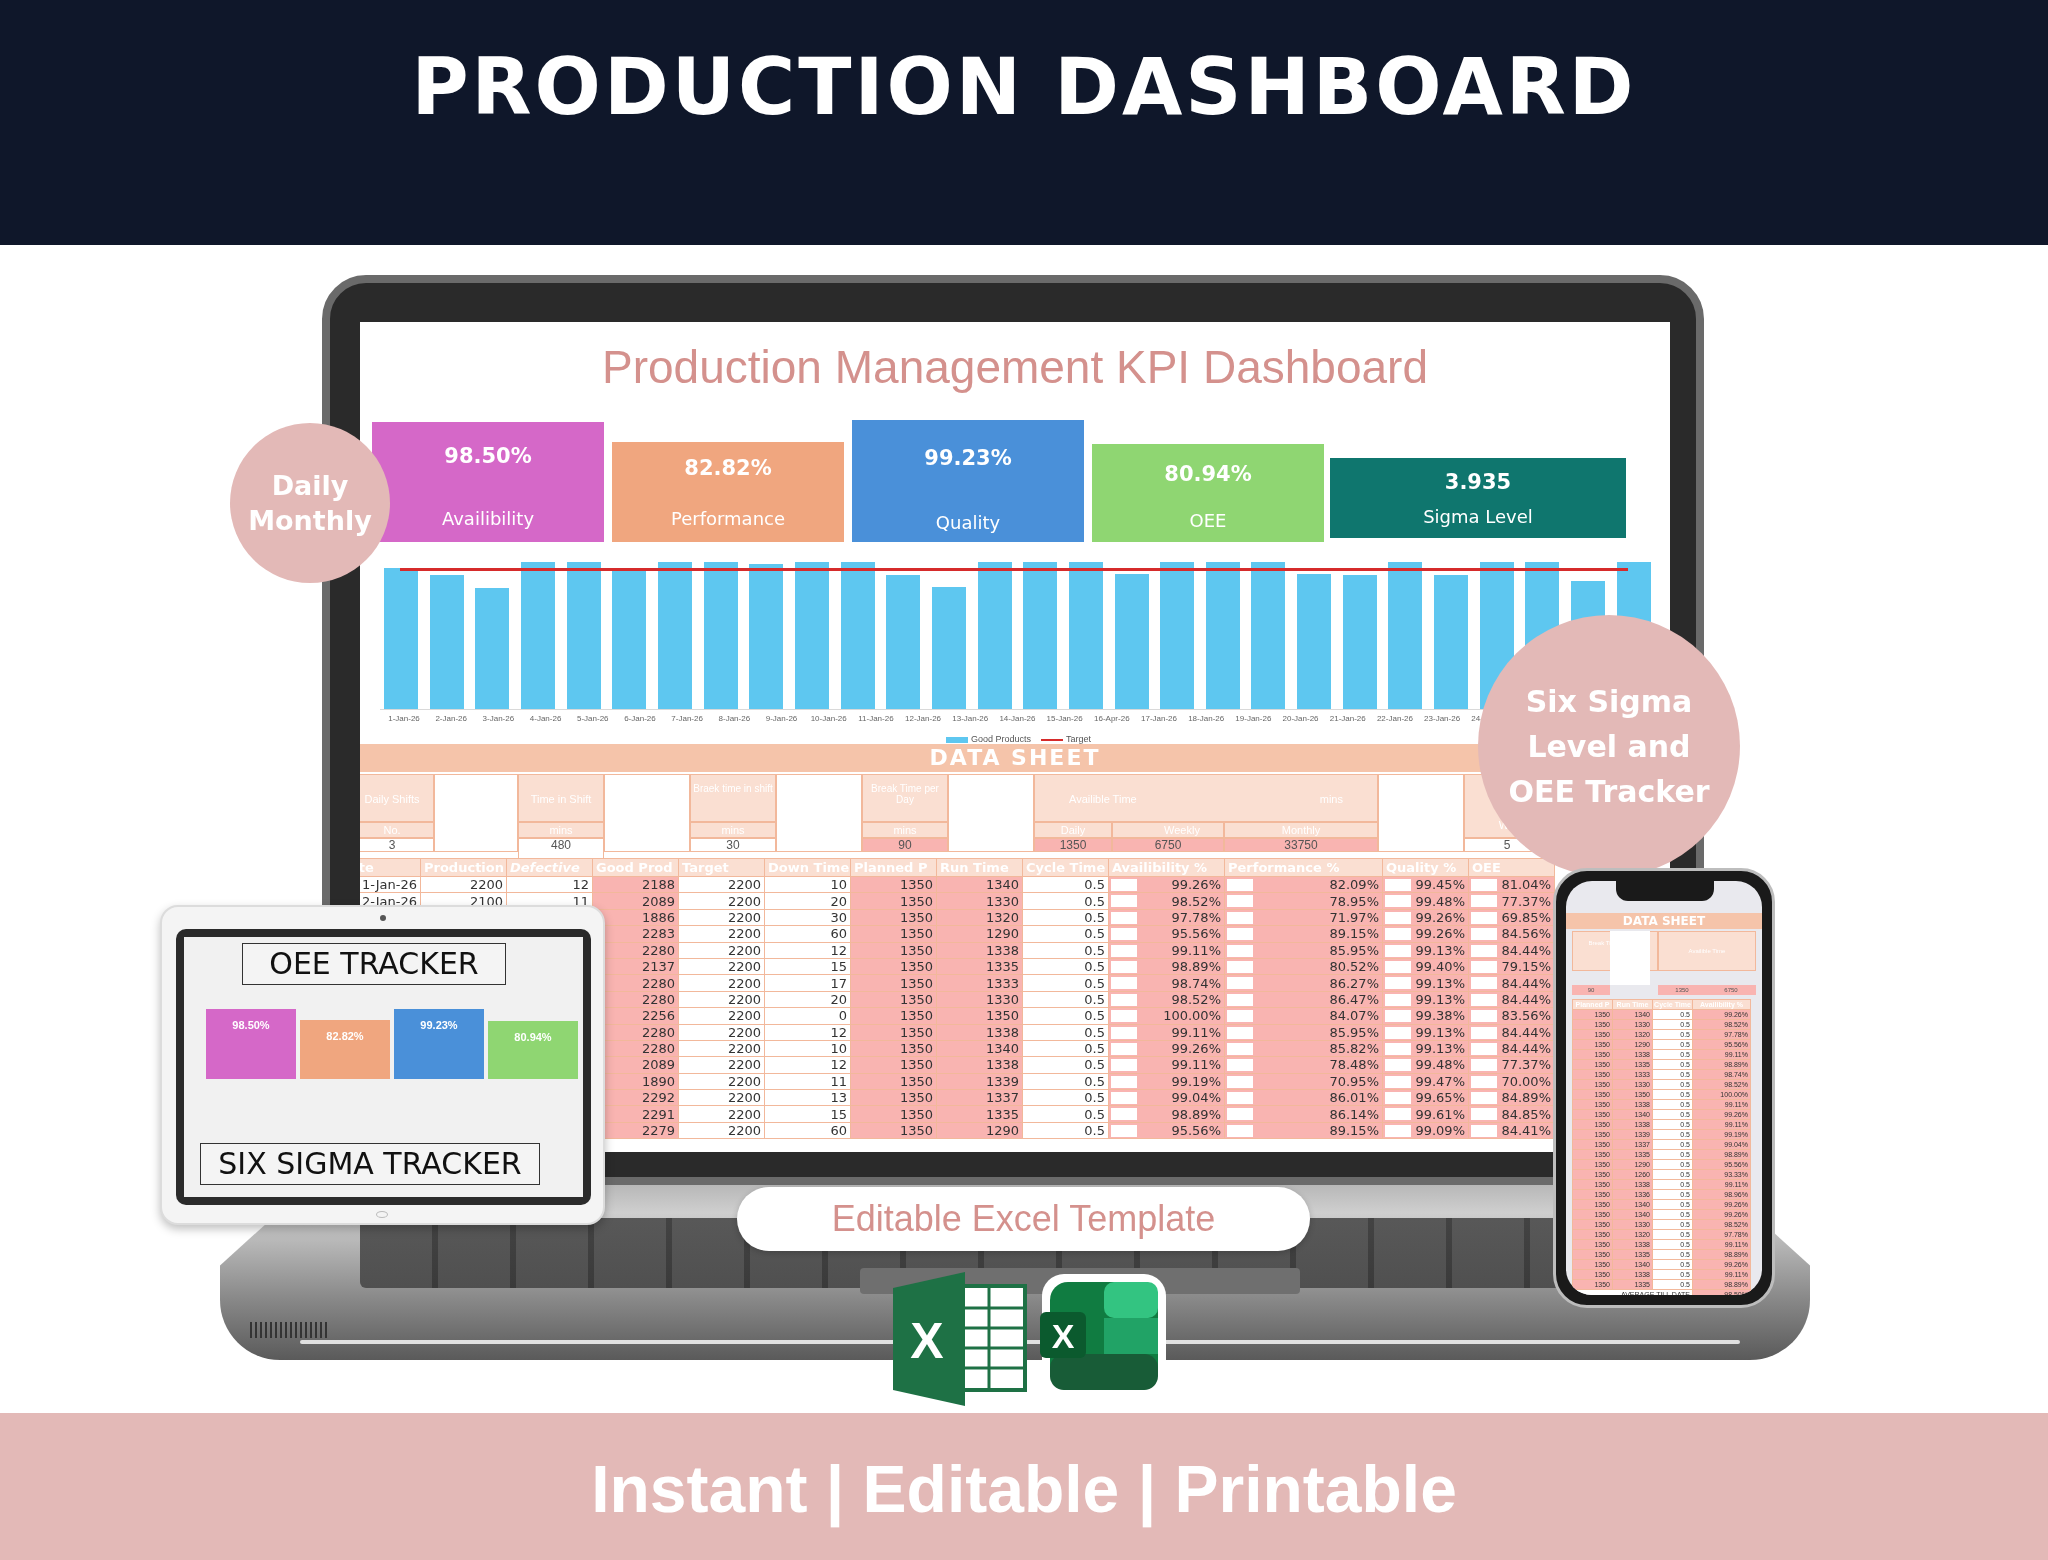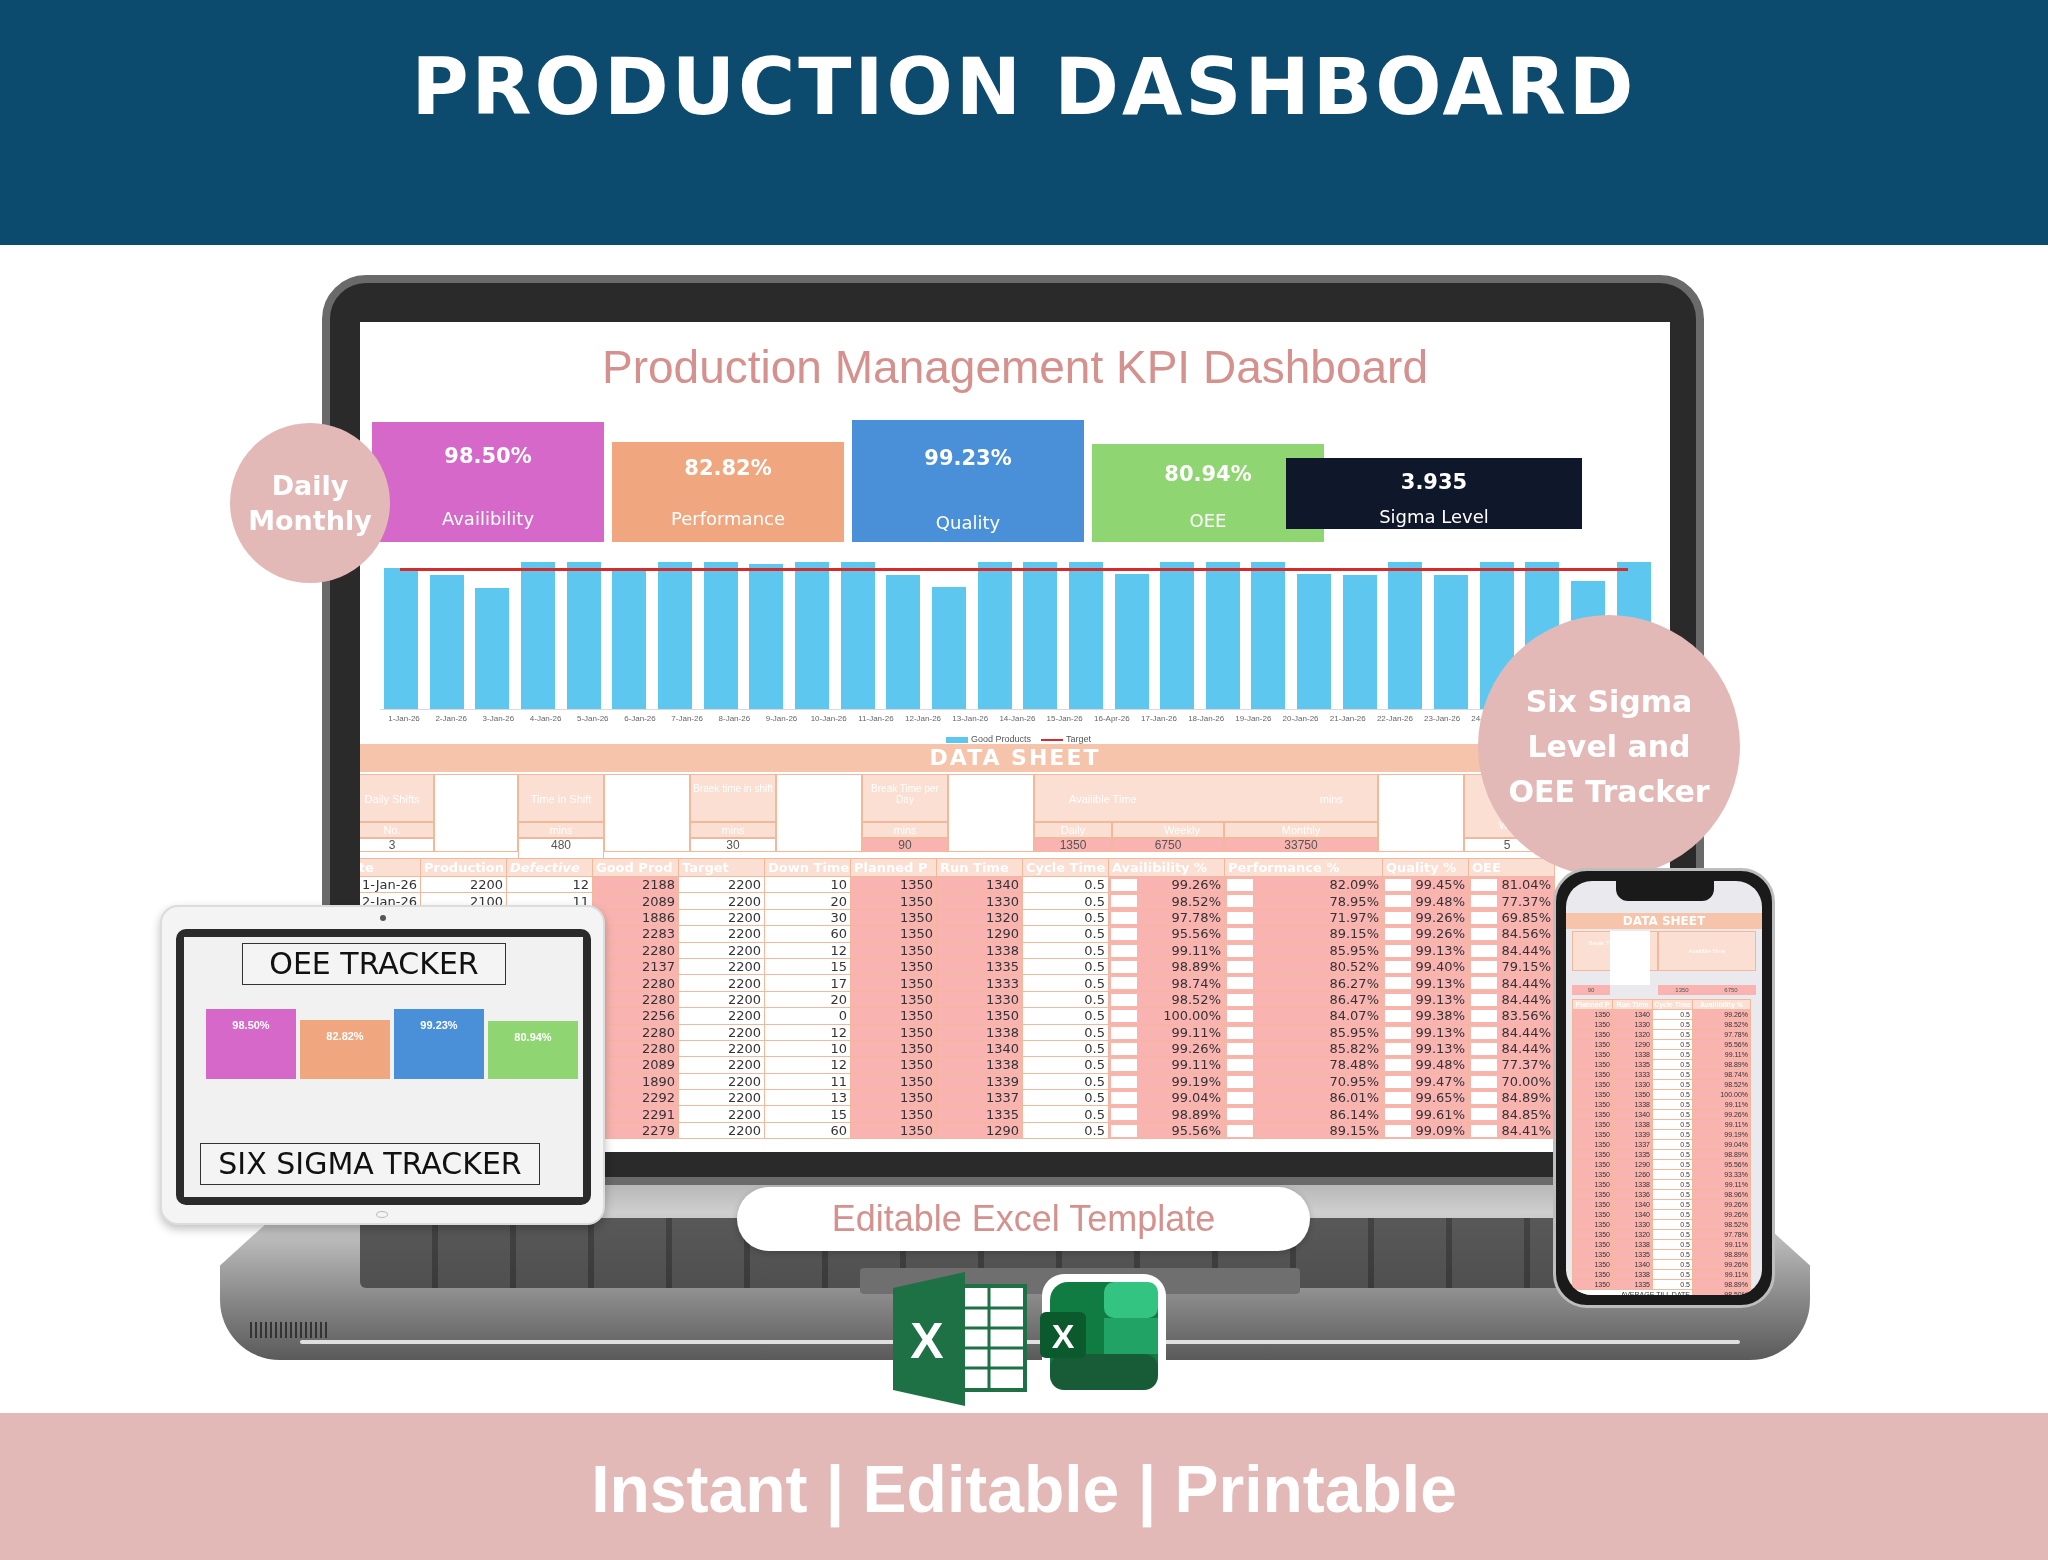"PRODUCTION DASHBOARD" .banner-top { background: #0c4a6e -> #0f172a }
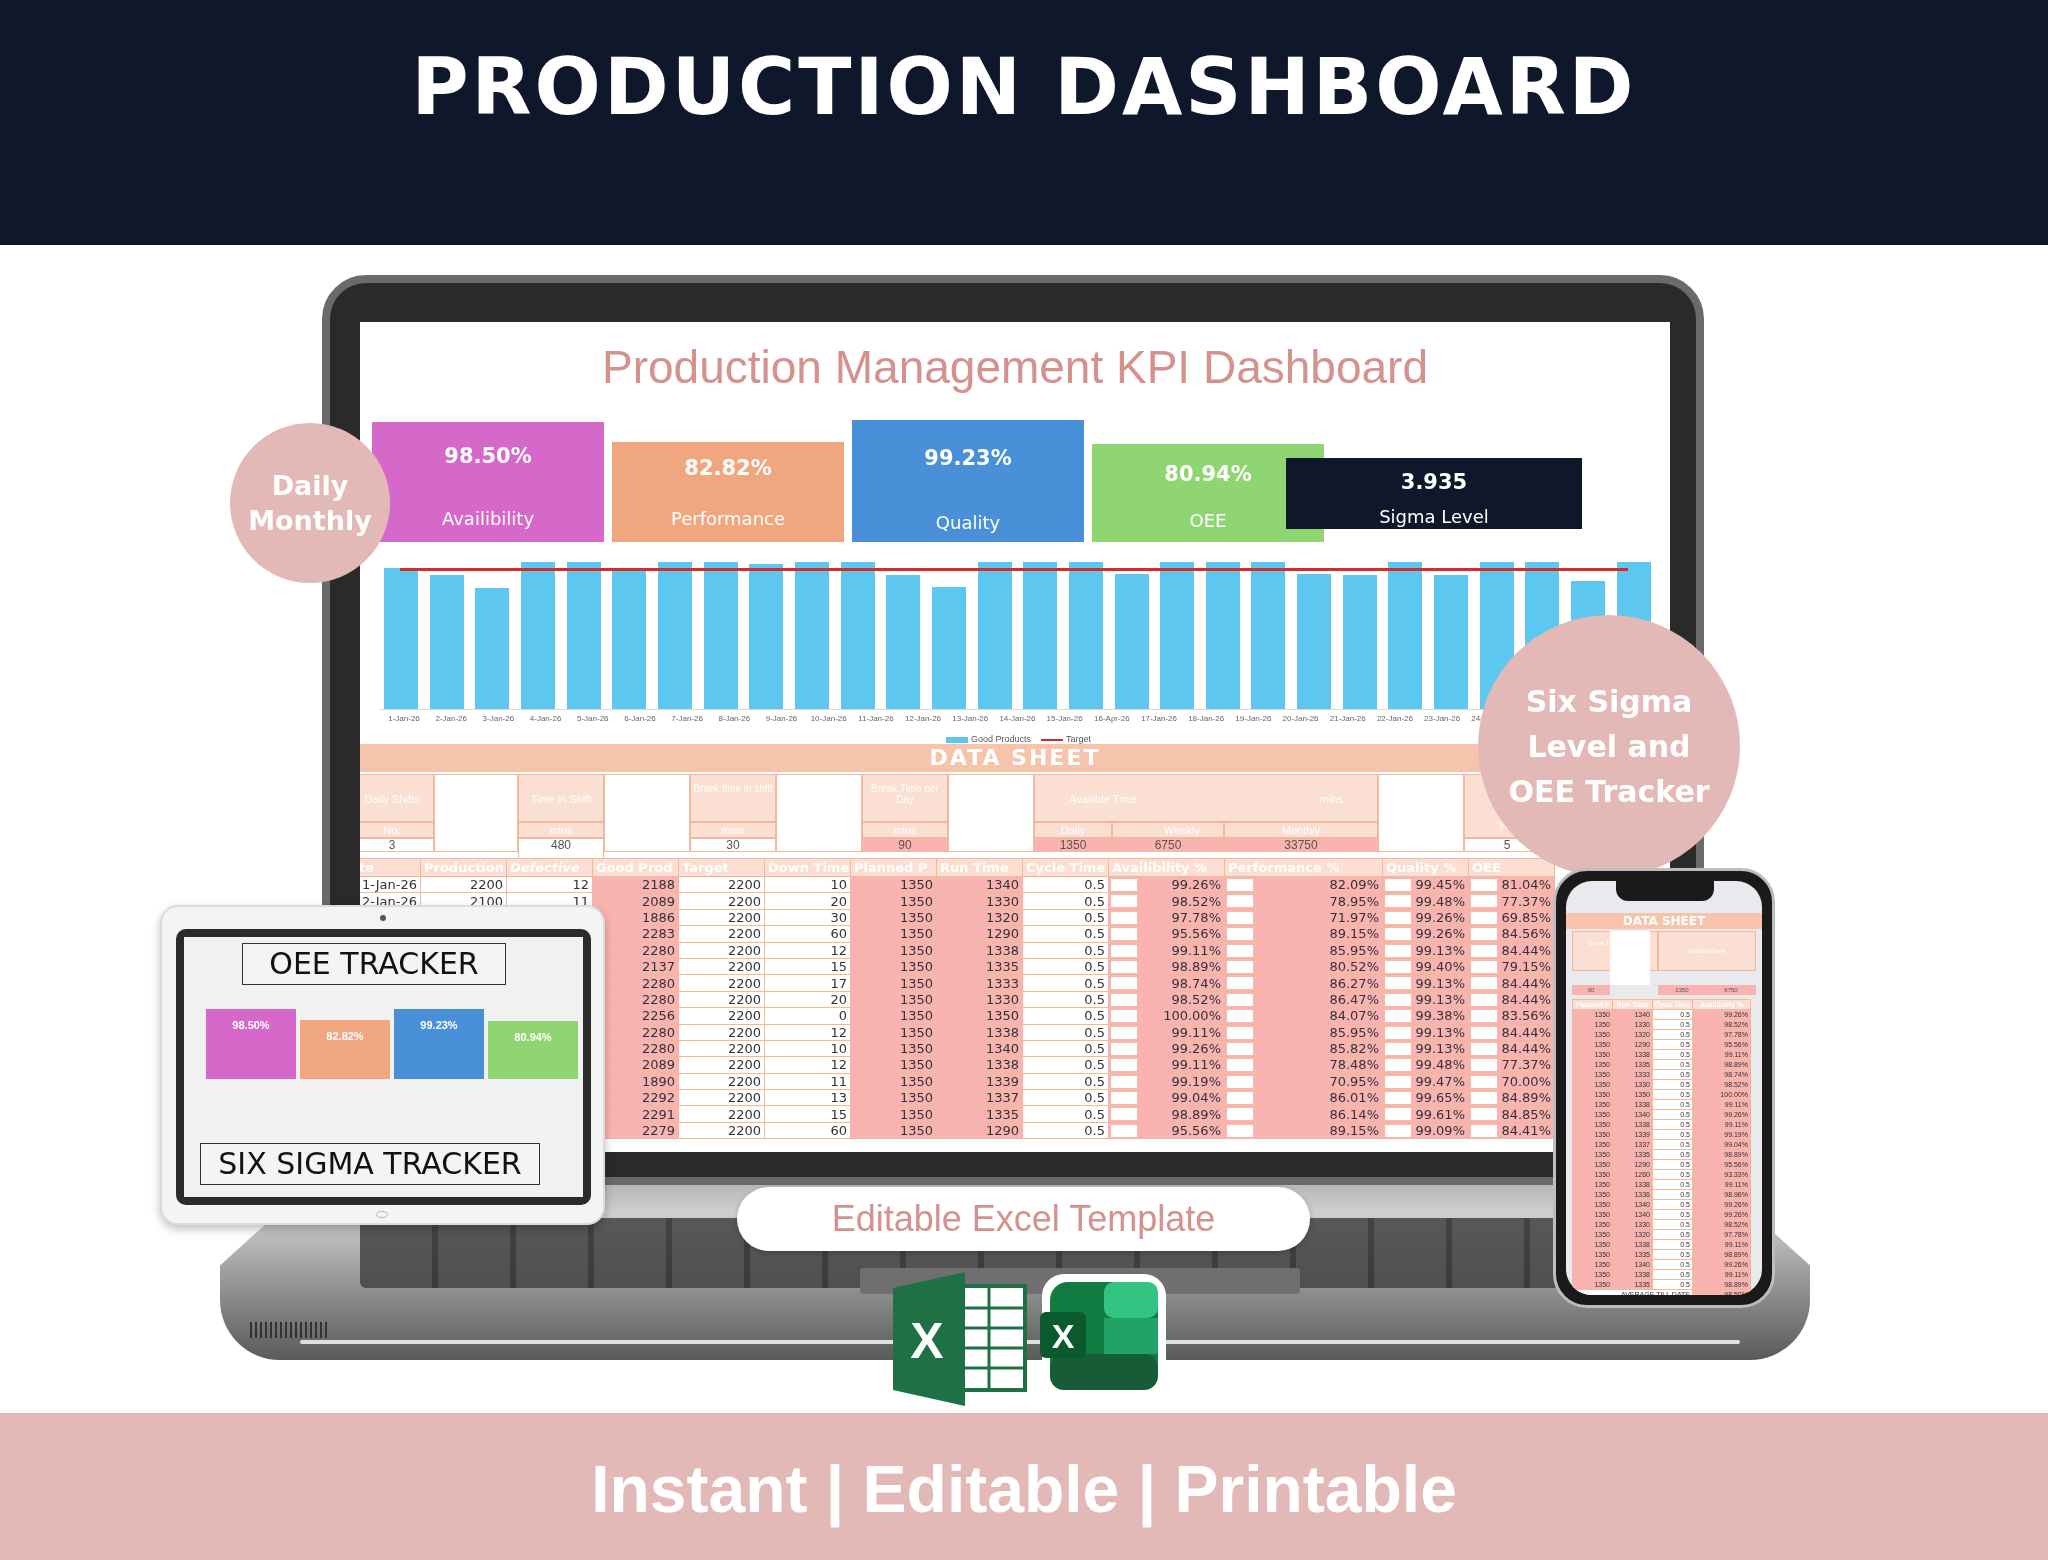"3.935" div.kpi { background: #0f172a -> #0f766e; height: 71px -> 80px; left: 926px -> 970px }
